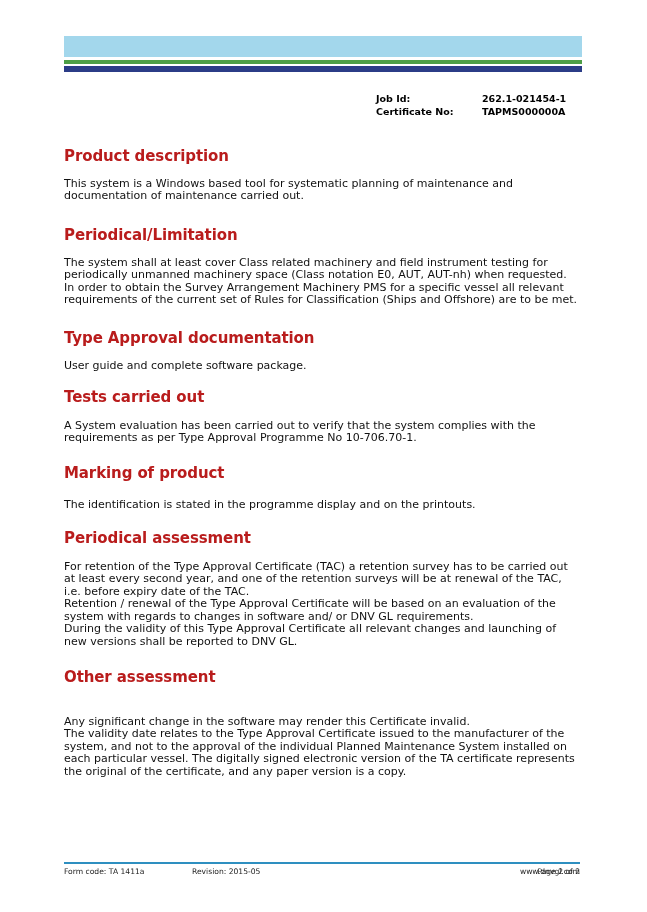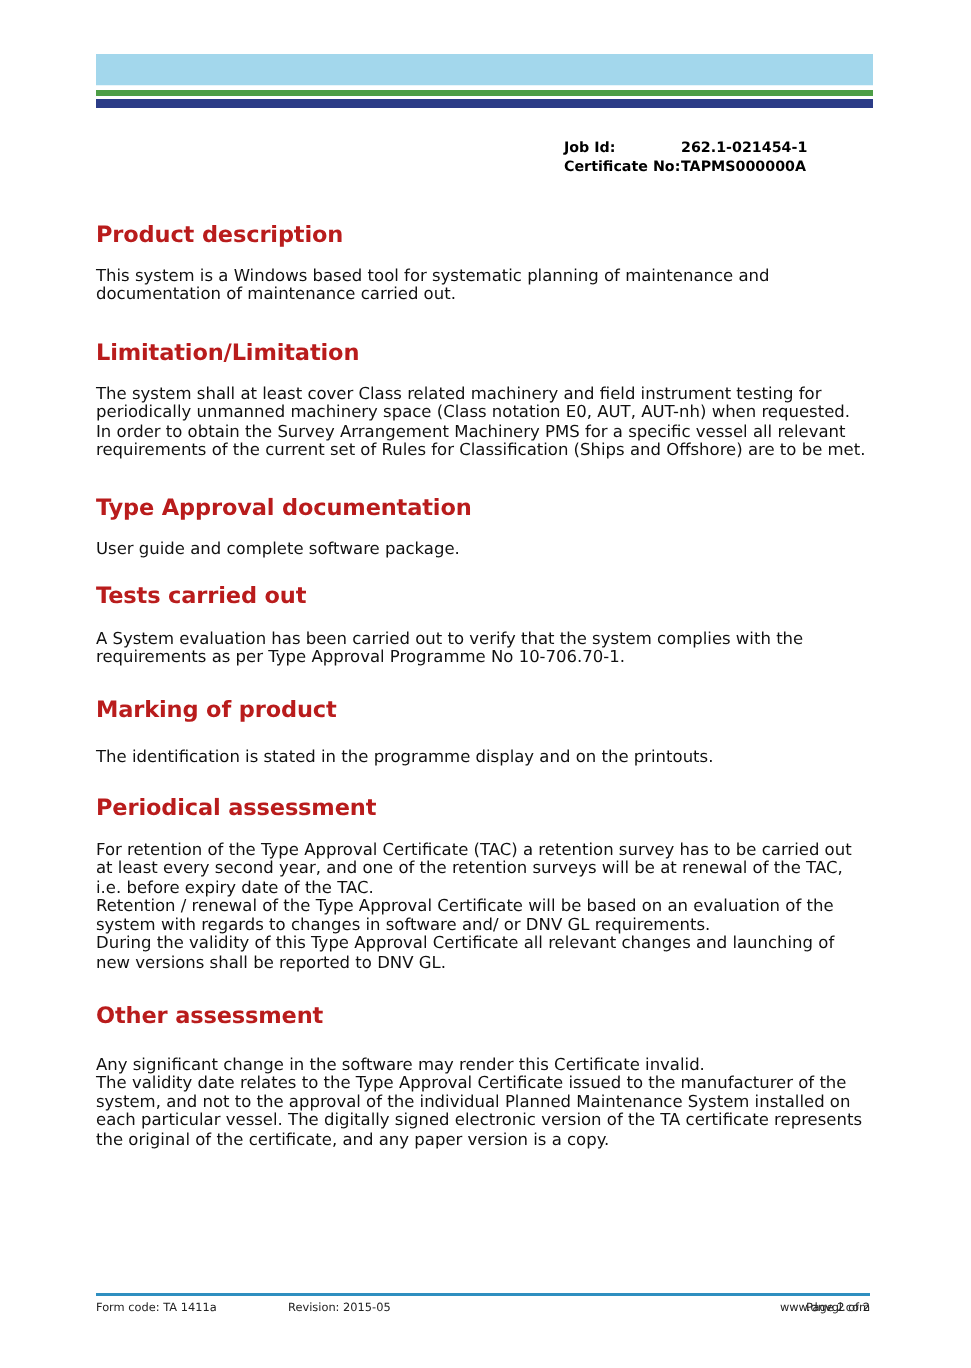"Job Id:" .meta-row { gap: none -> 28px }
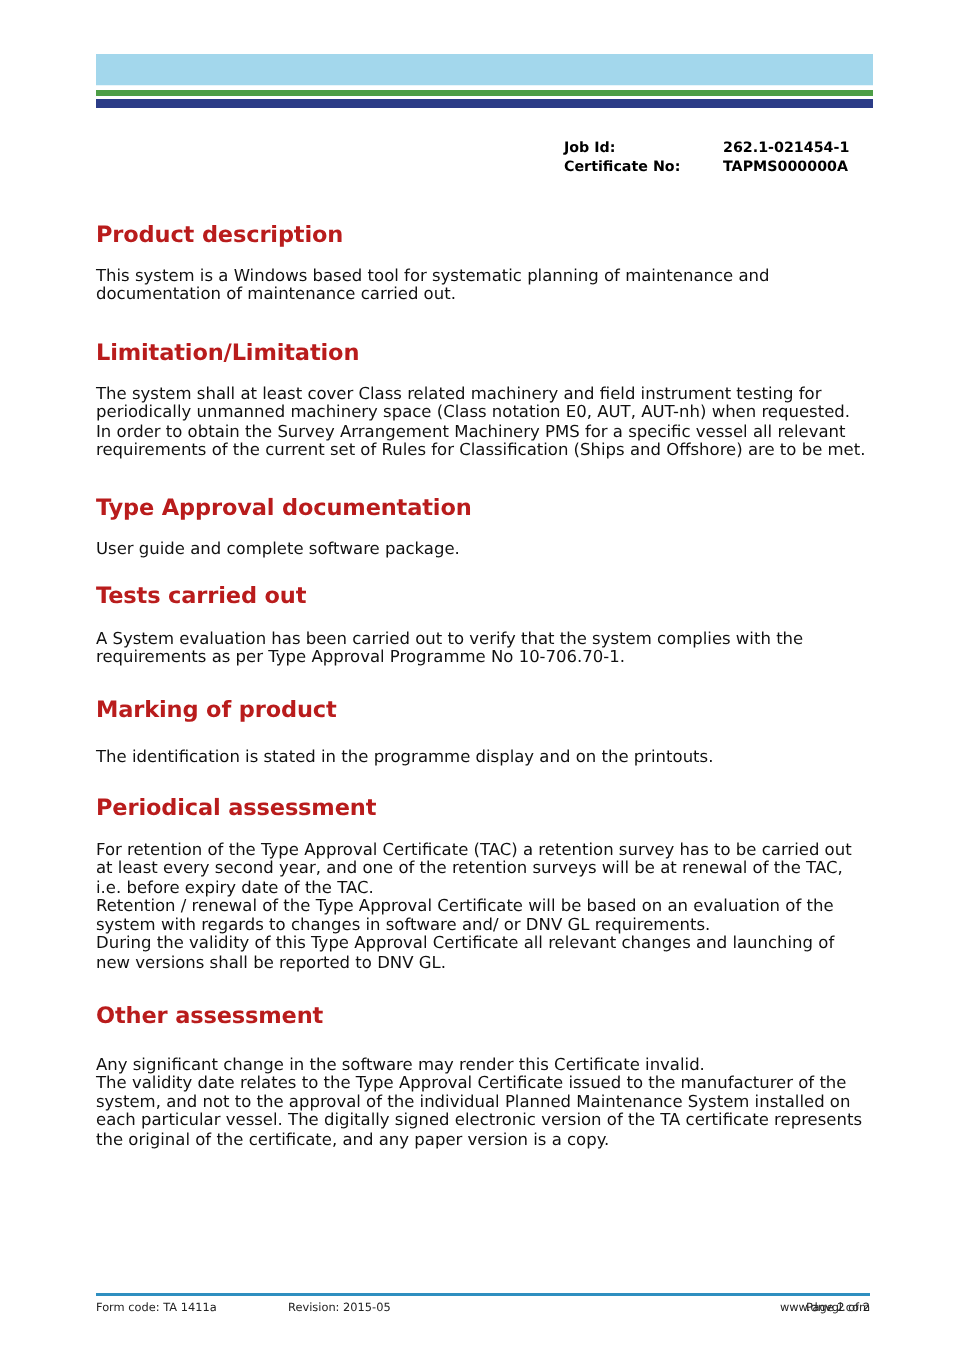"Limitation/Limitation" h2.section-heading { text: Limitation/Limitation -> Periodical/Limitation }
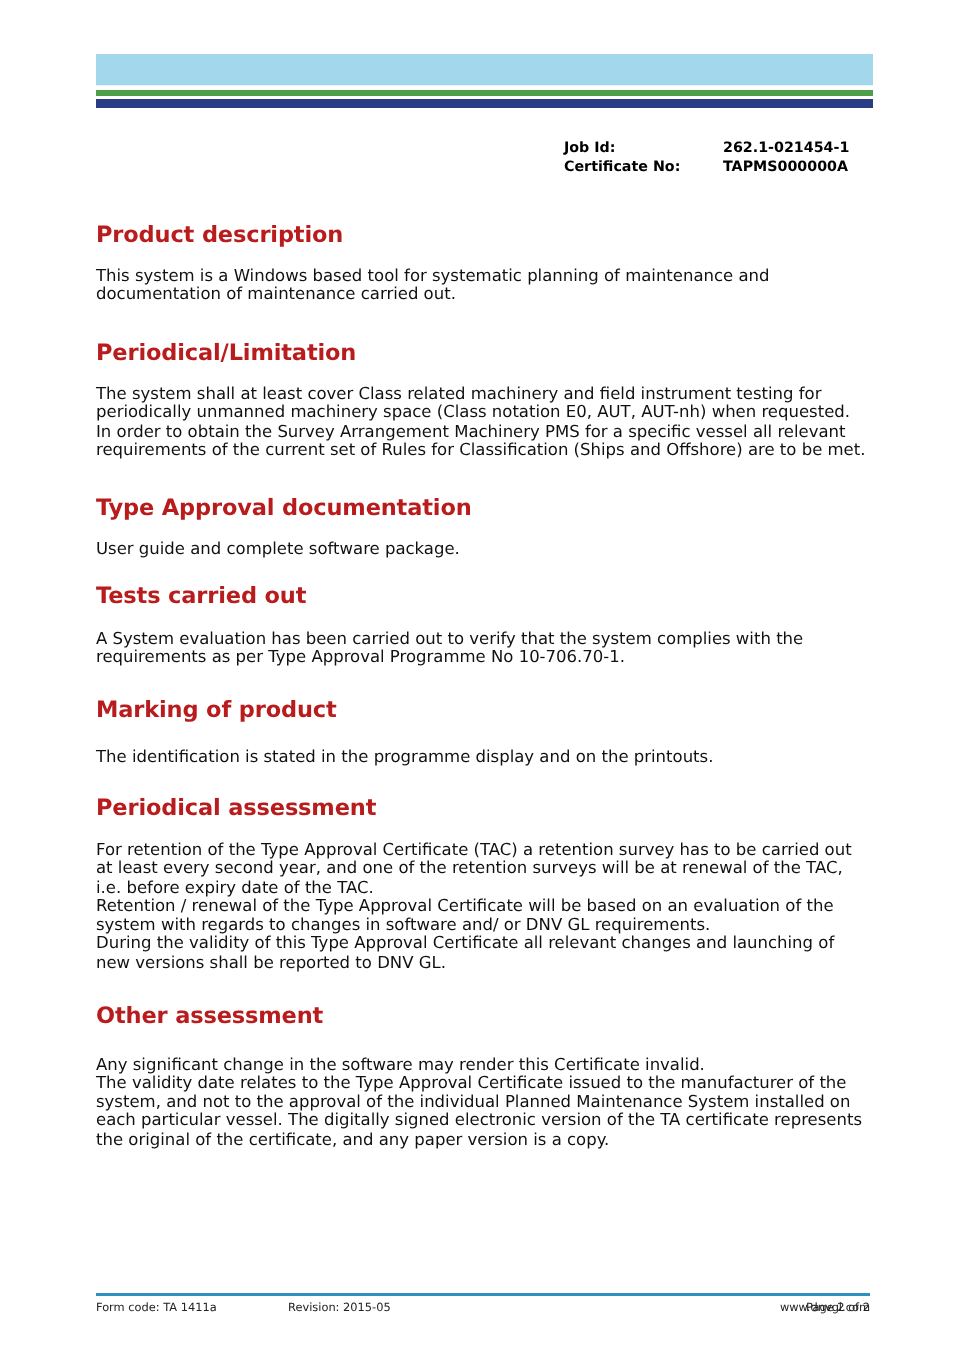"Any significant change in the" .sec-other .section-body { margin-top: 19px -> 31px }
